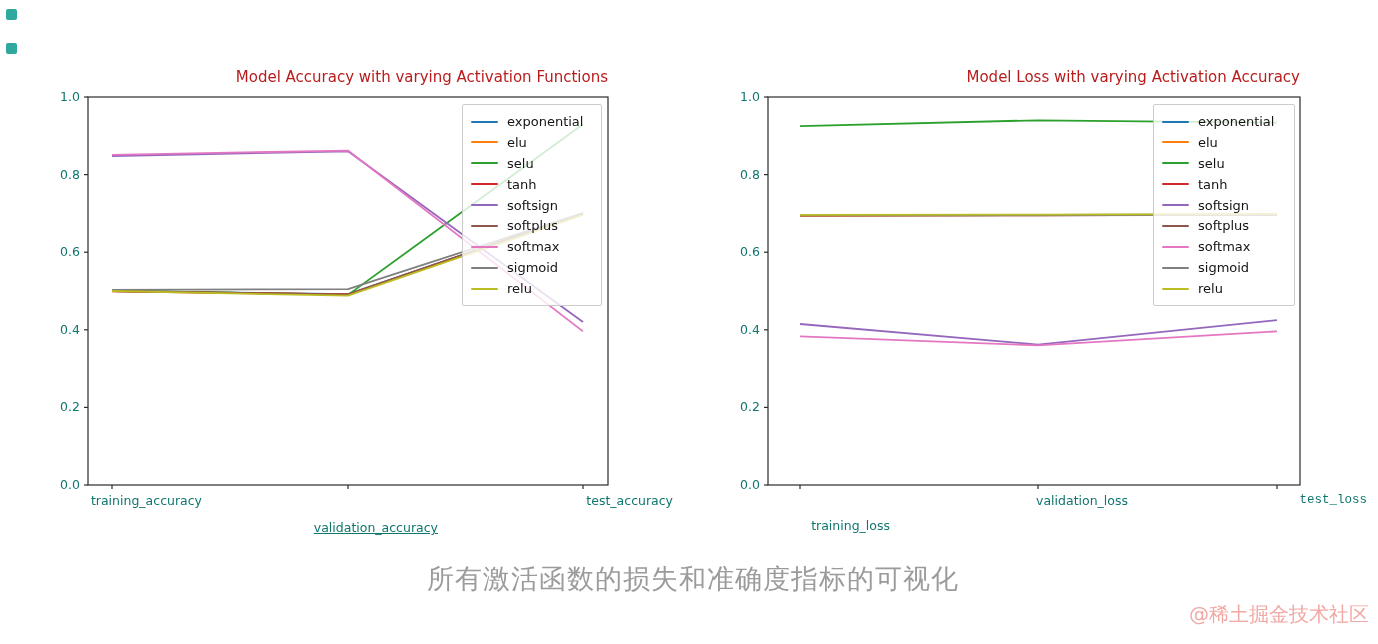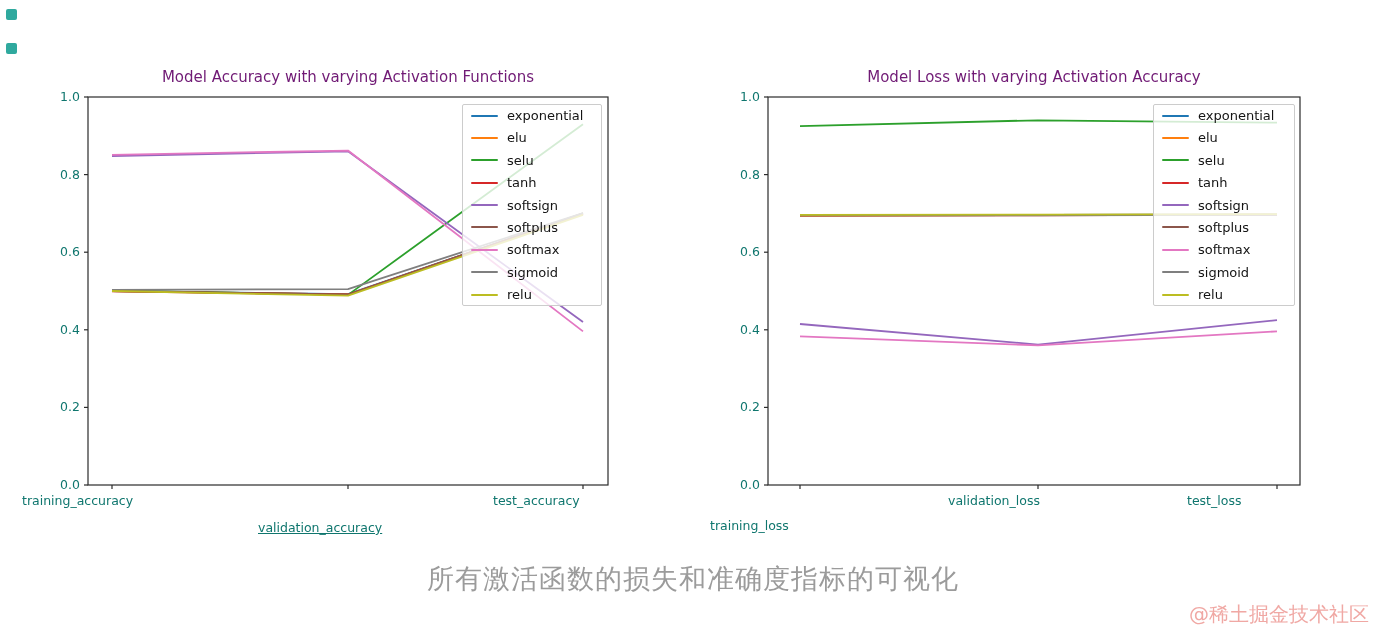"Model Accuracy with varying Activation" .chart-title { color: #701a75 -> #b91c1c; text-align: center -> right }
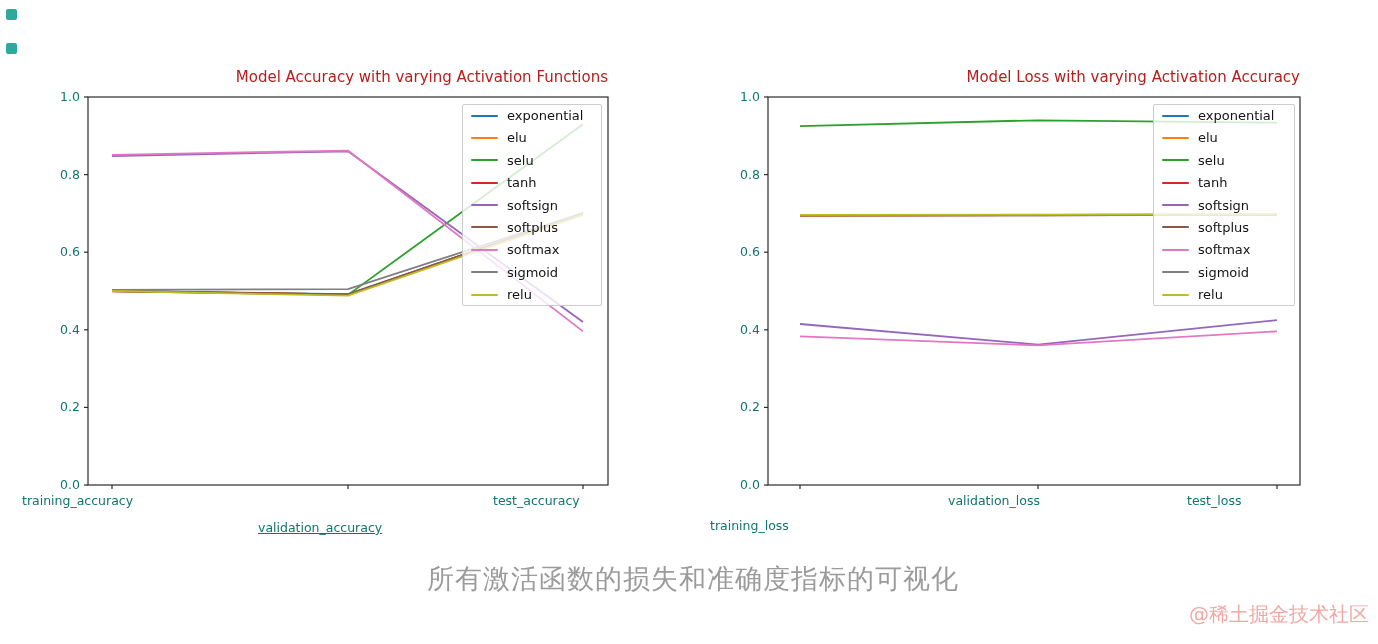"exponential" .legend { padding: 3px 8px -> 9px 8px }
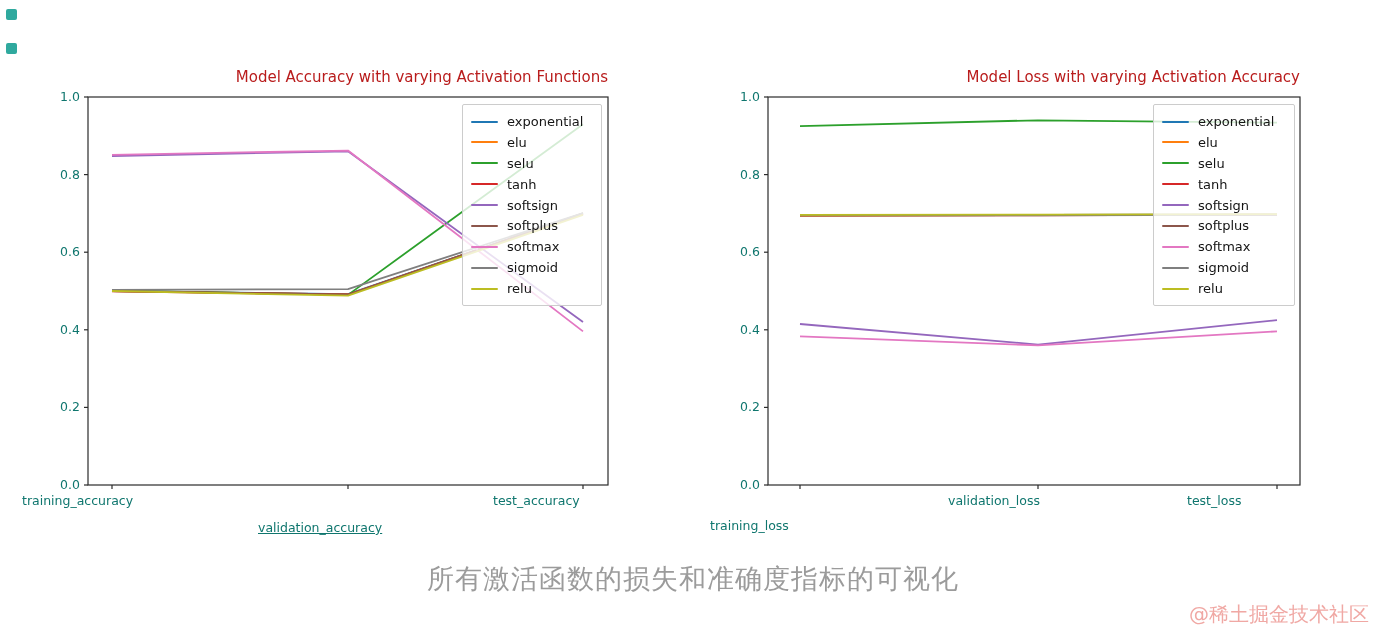"training_accuracy" .xtick { text-align: left -> right }
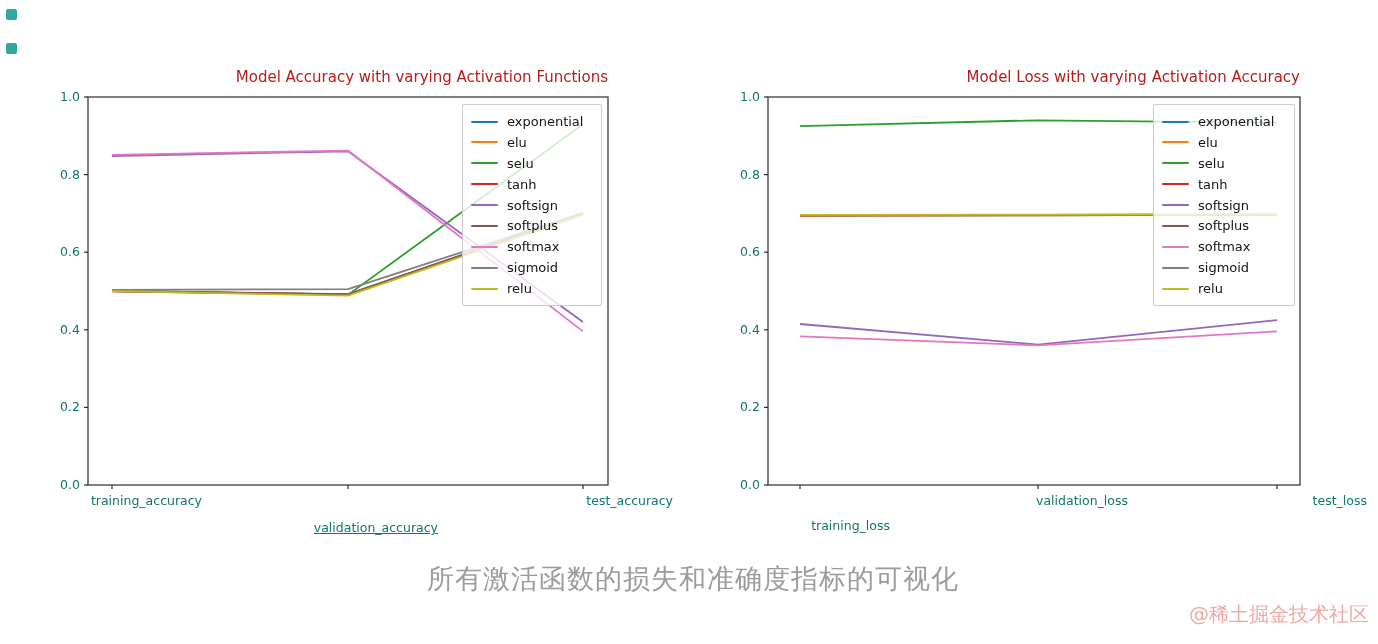"test_loss" div.tick-label { font-family: none -> Liberation Mono, monospace }
